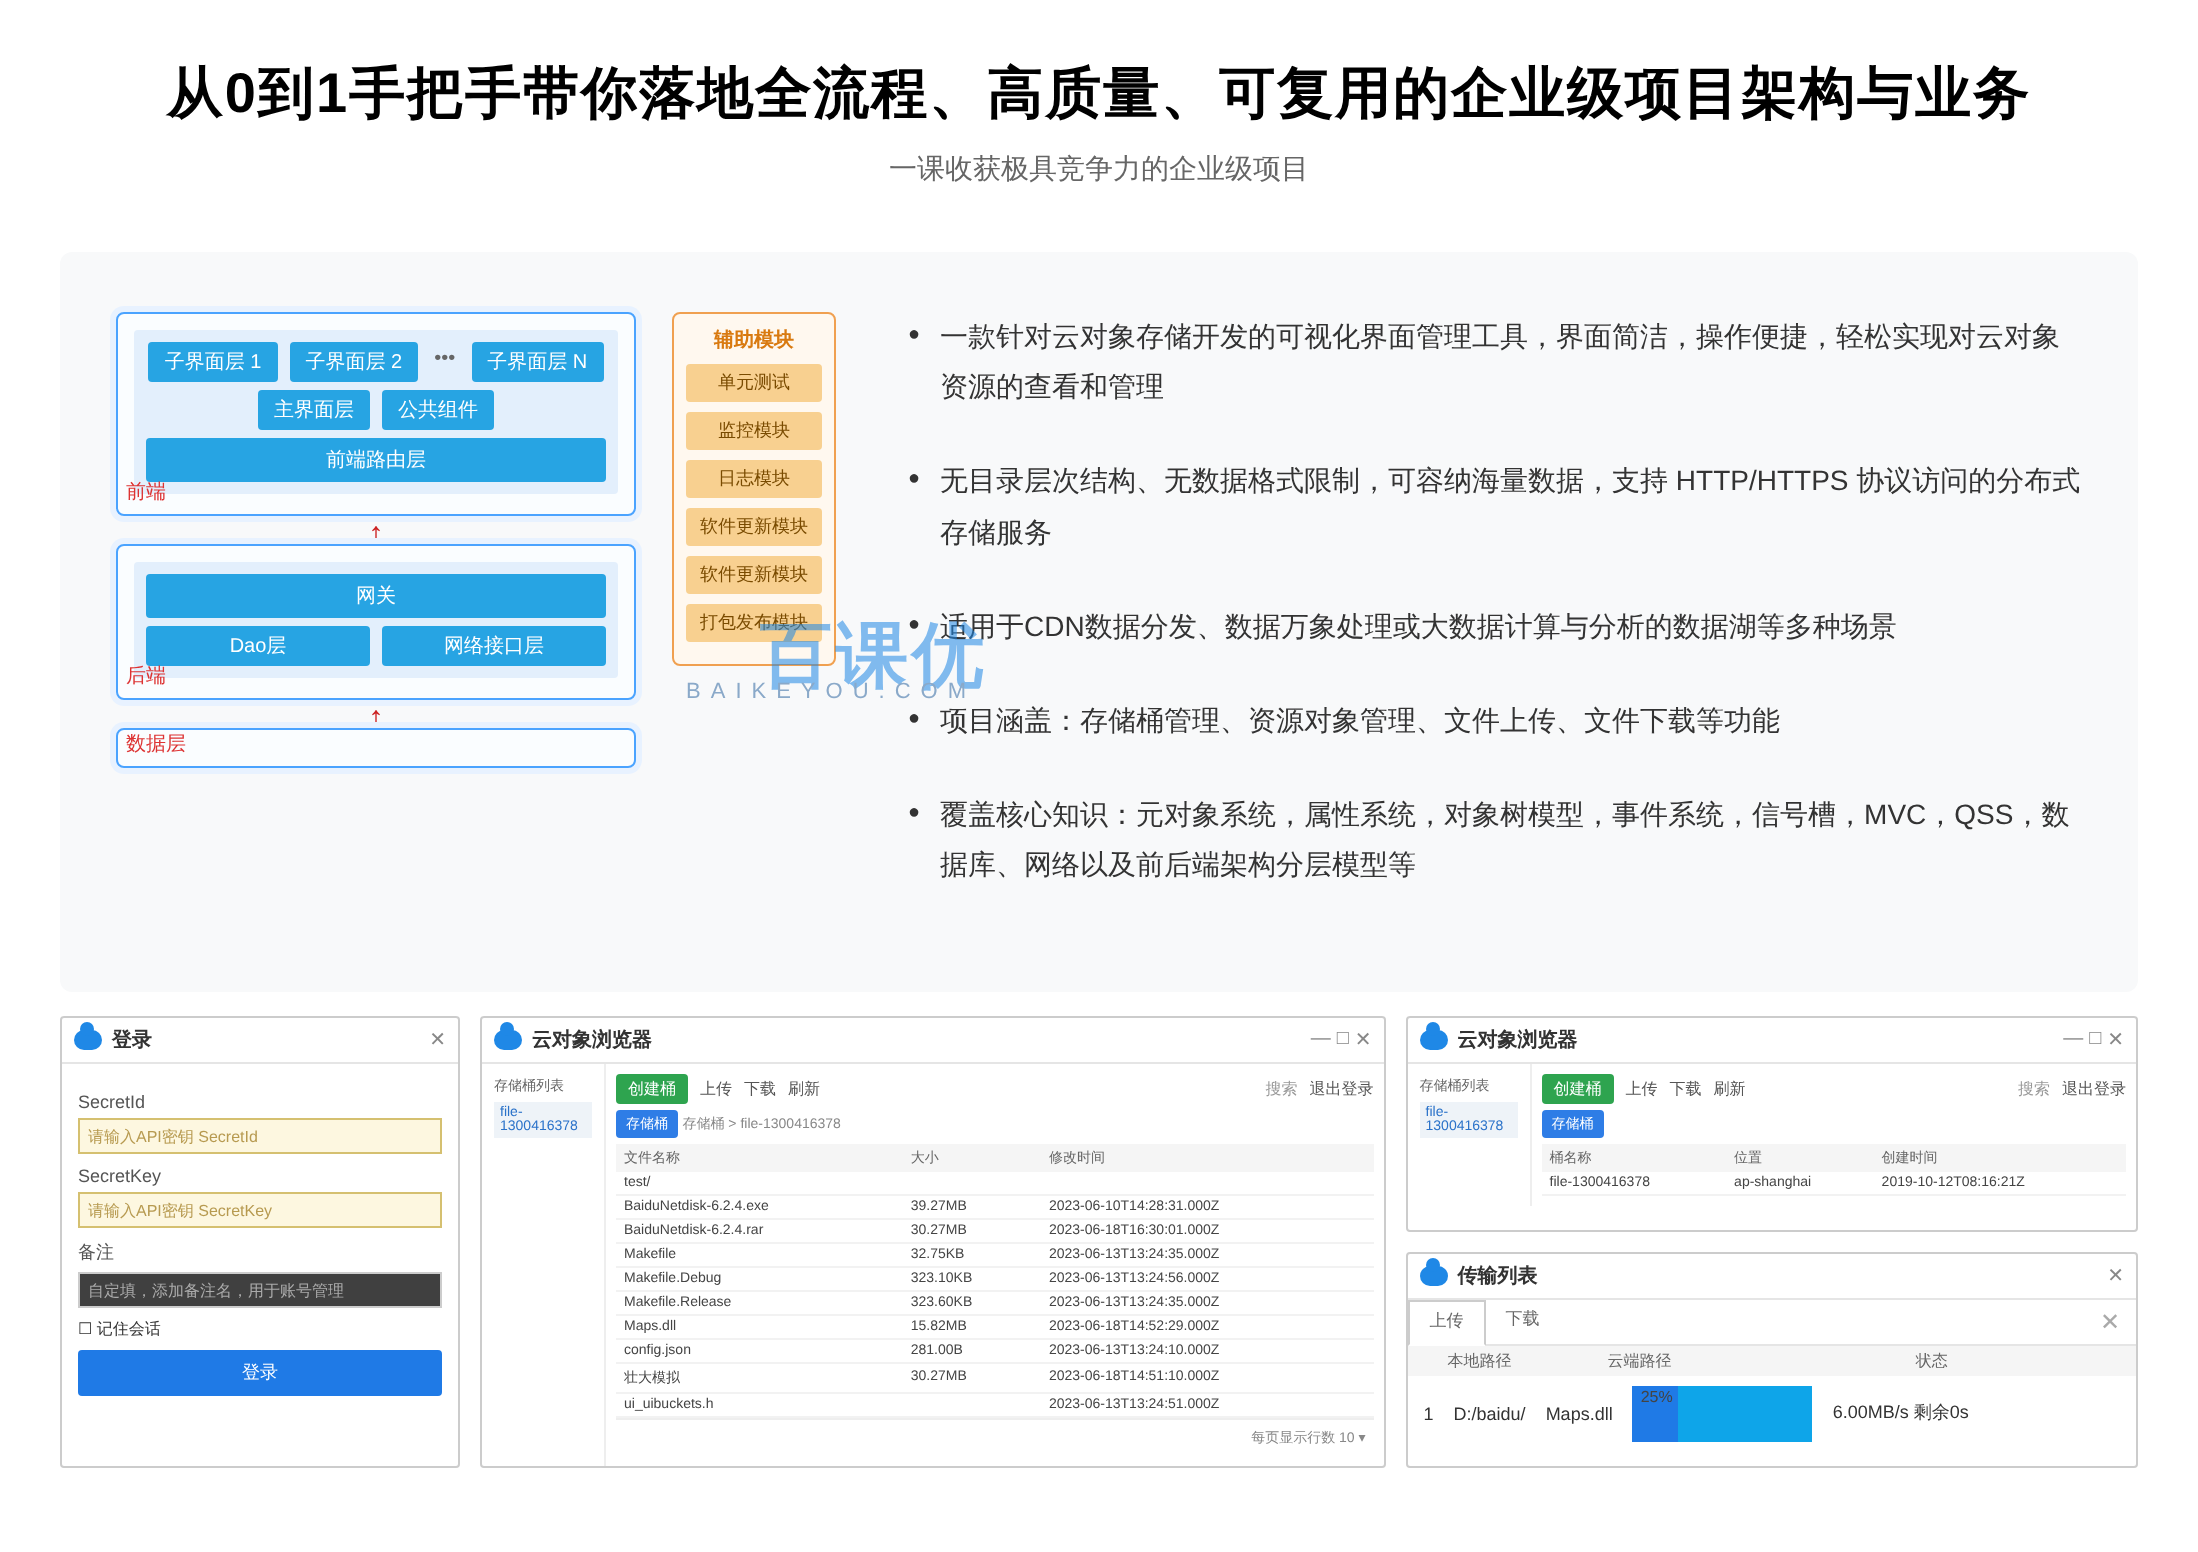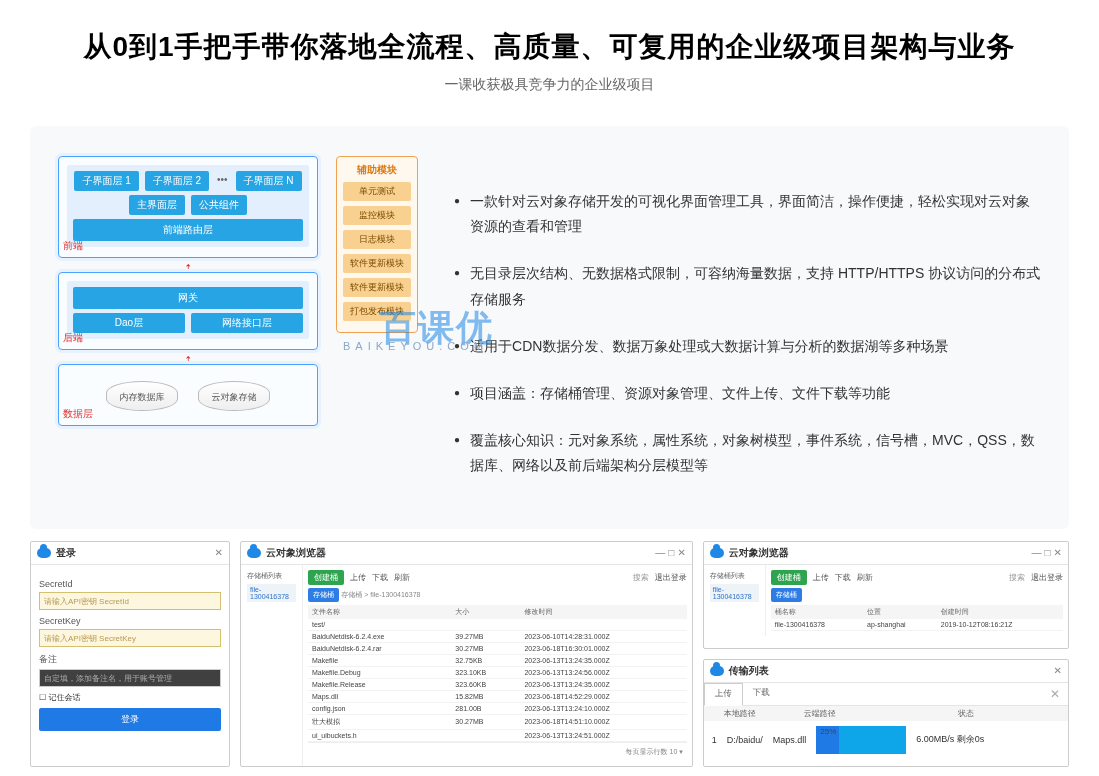"一款针对云对象存储开发的可视化界面管理工具，界面简洁，操作便捷，轻松实现对云对象" .bullets { margin-top: 33px -> none }
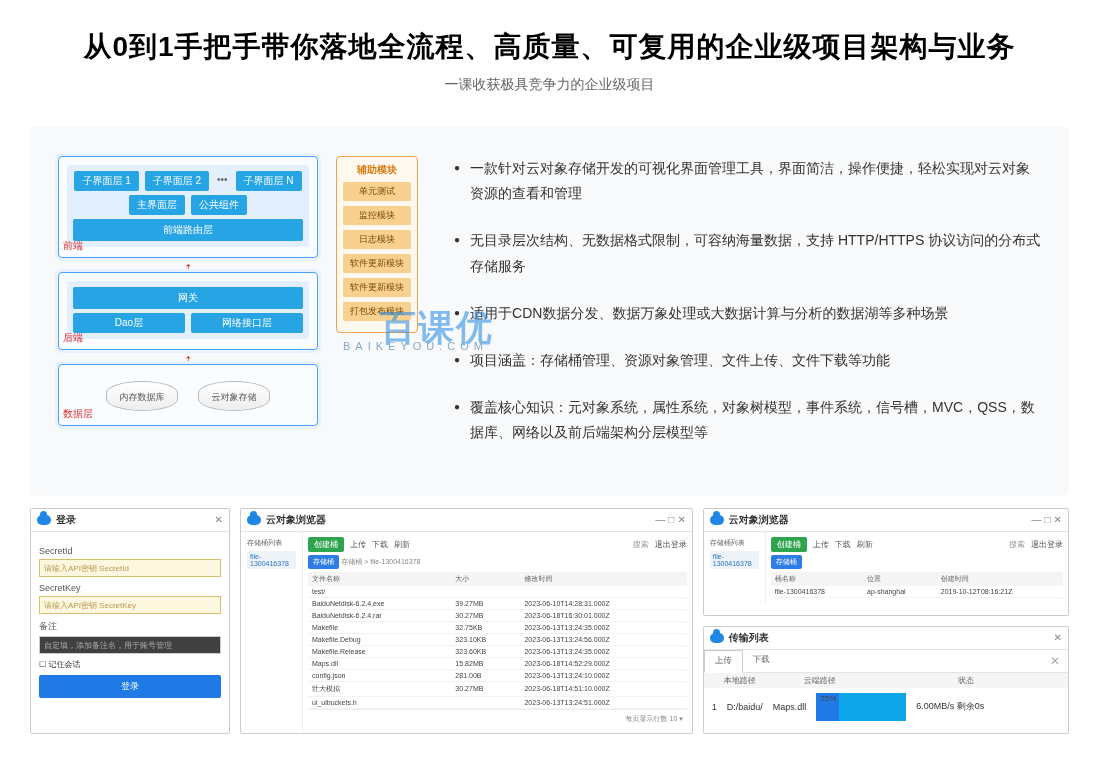"内存数据库" div.data-obj { html: <div> <div>内存数据库</div> <div>云对象存储</div> </div> -> none }
